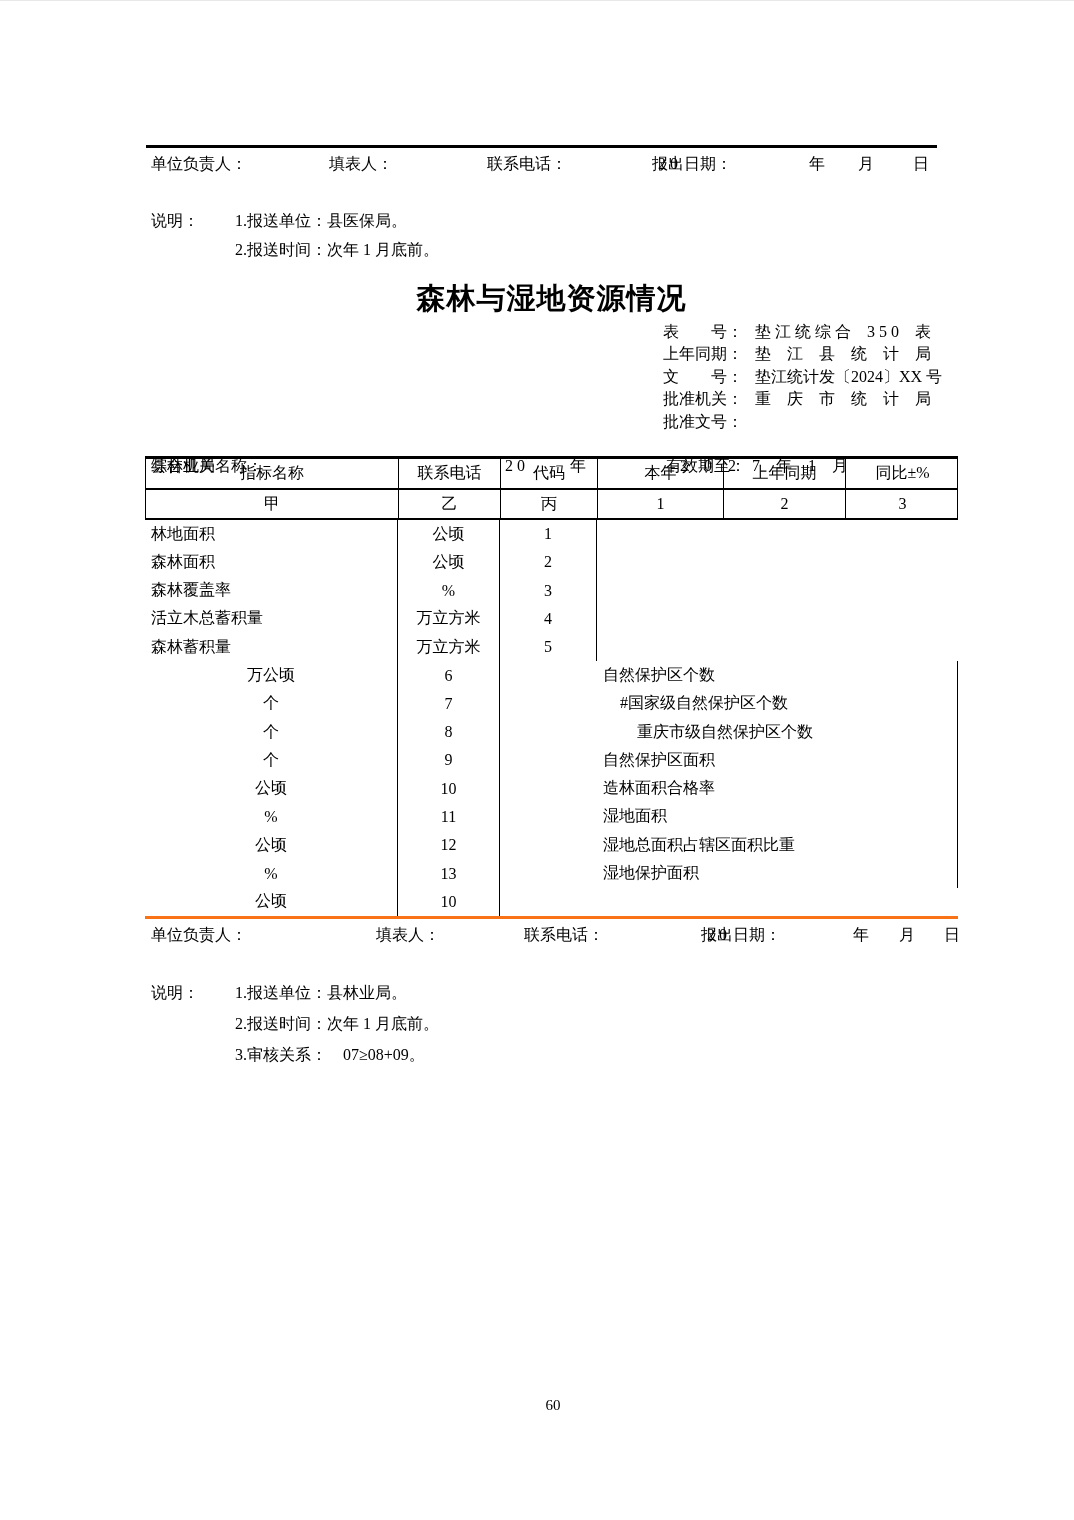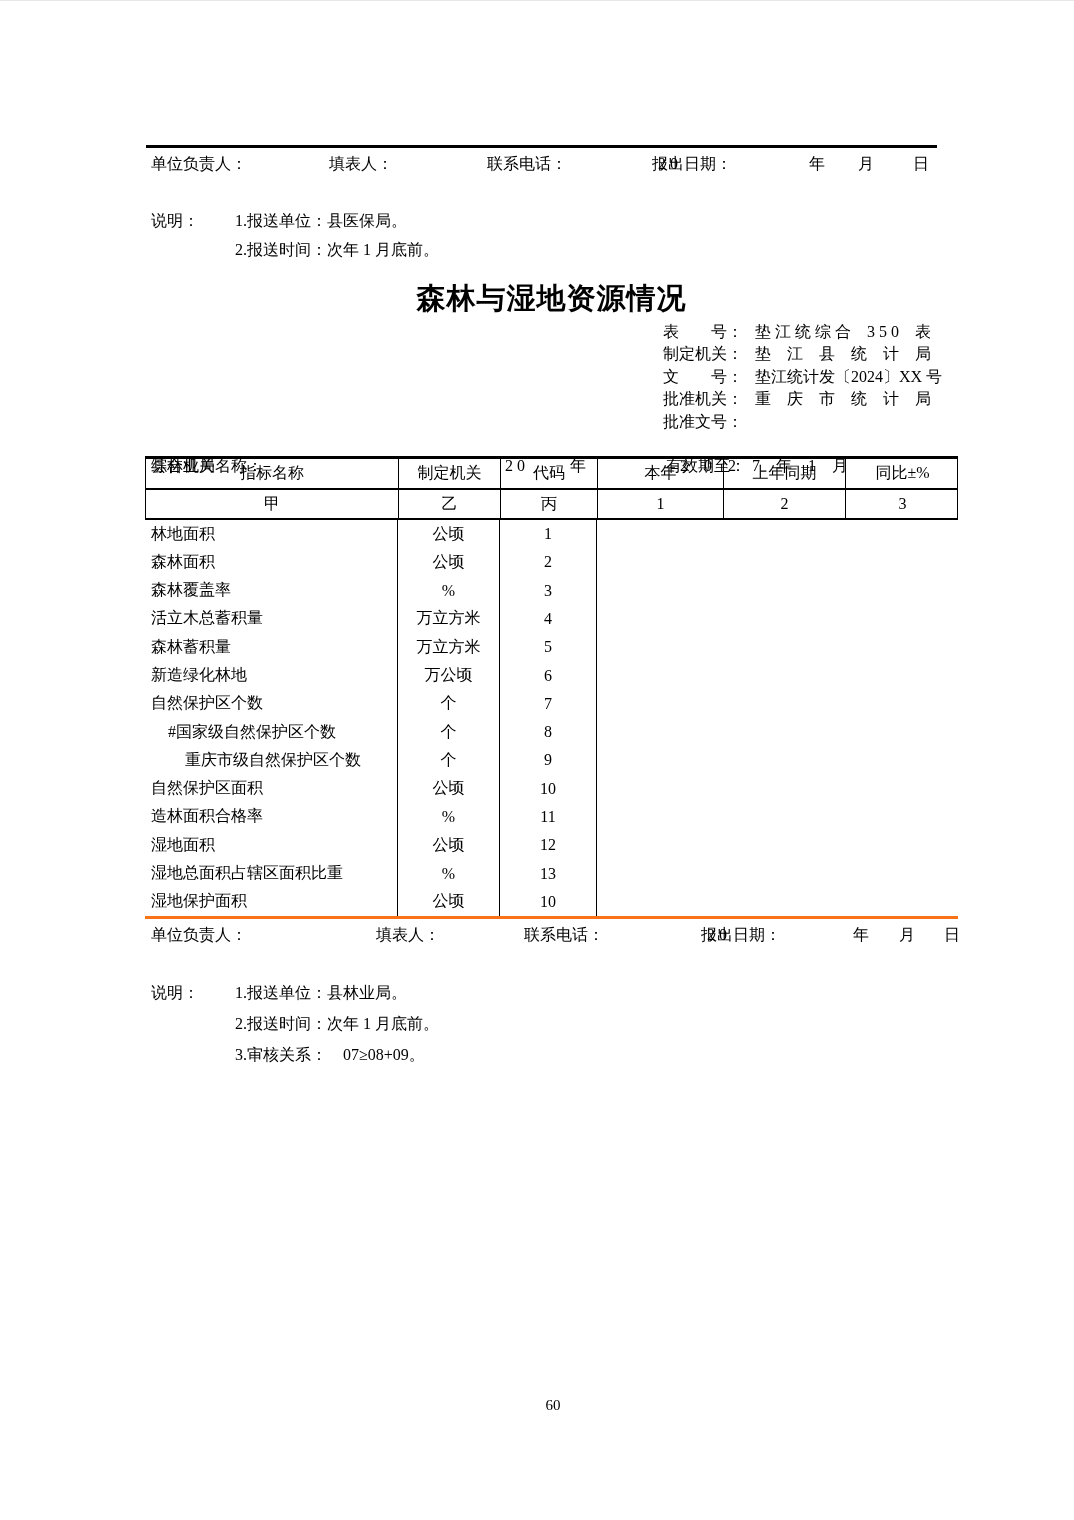"制定机关：" span.mlabel { text: 制定机关 -> 上年同期 }
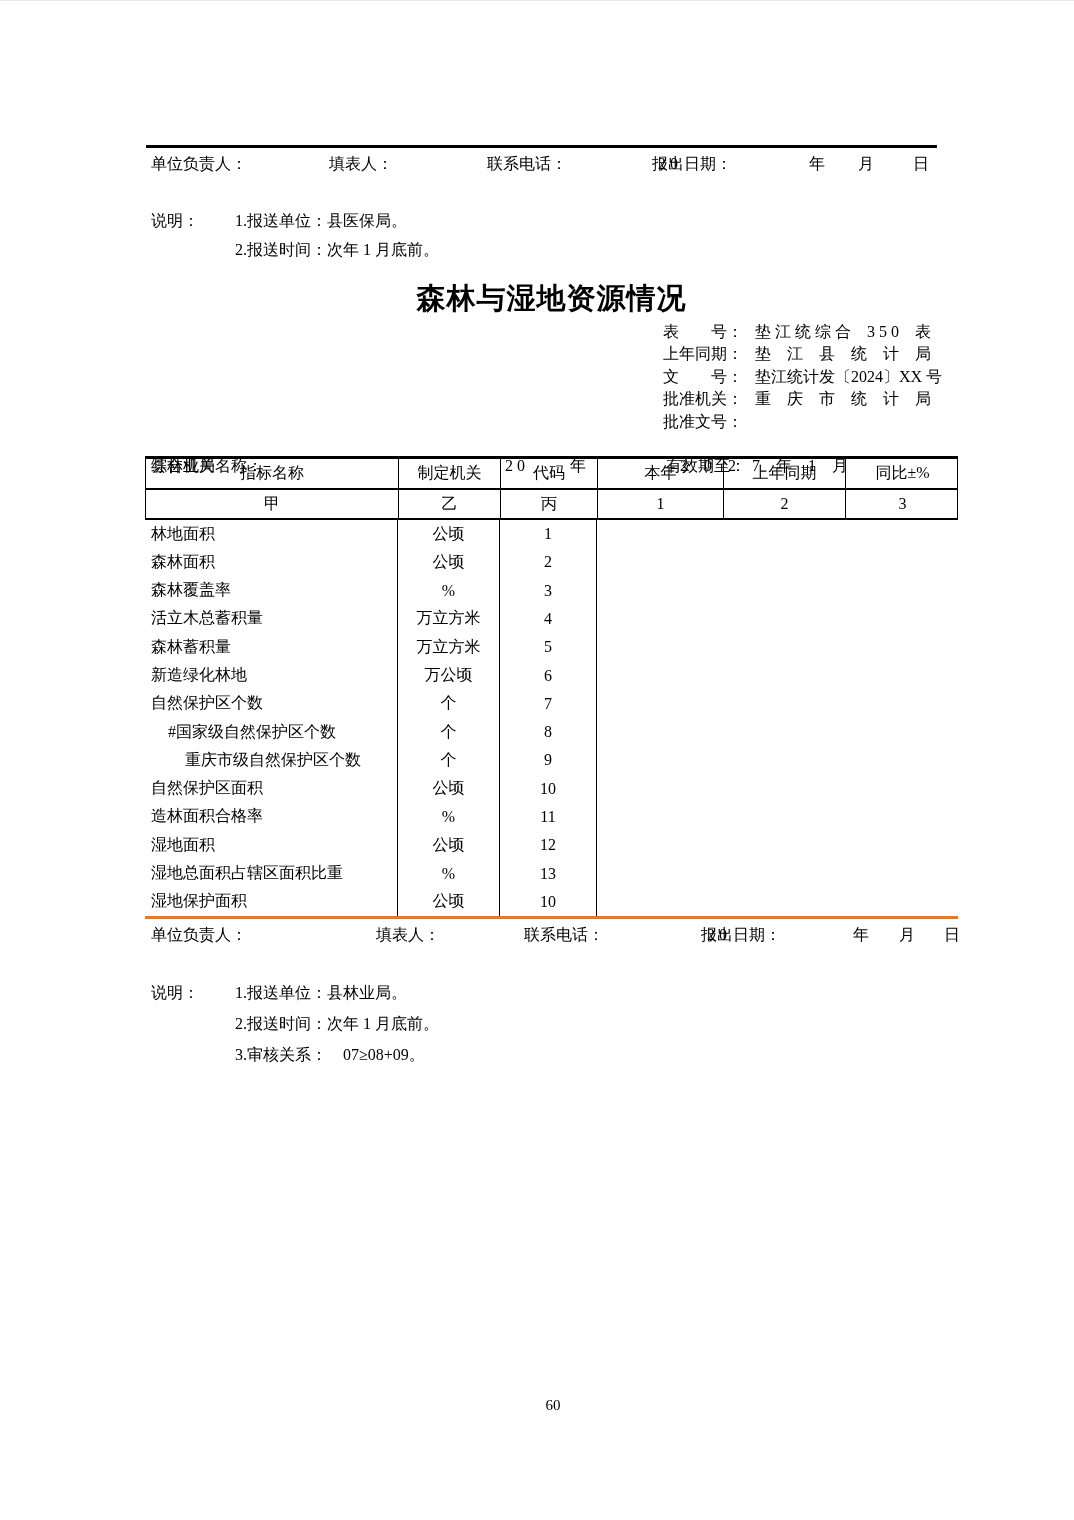"制定机关" div.hcell { text: 制定机关 -> 联系电话 }
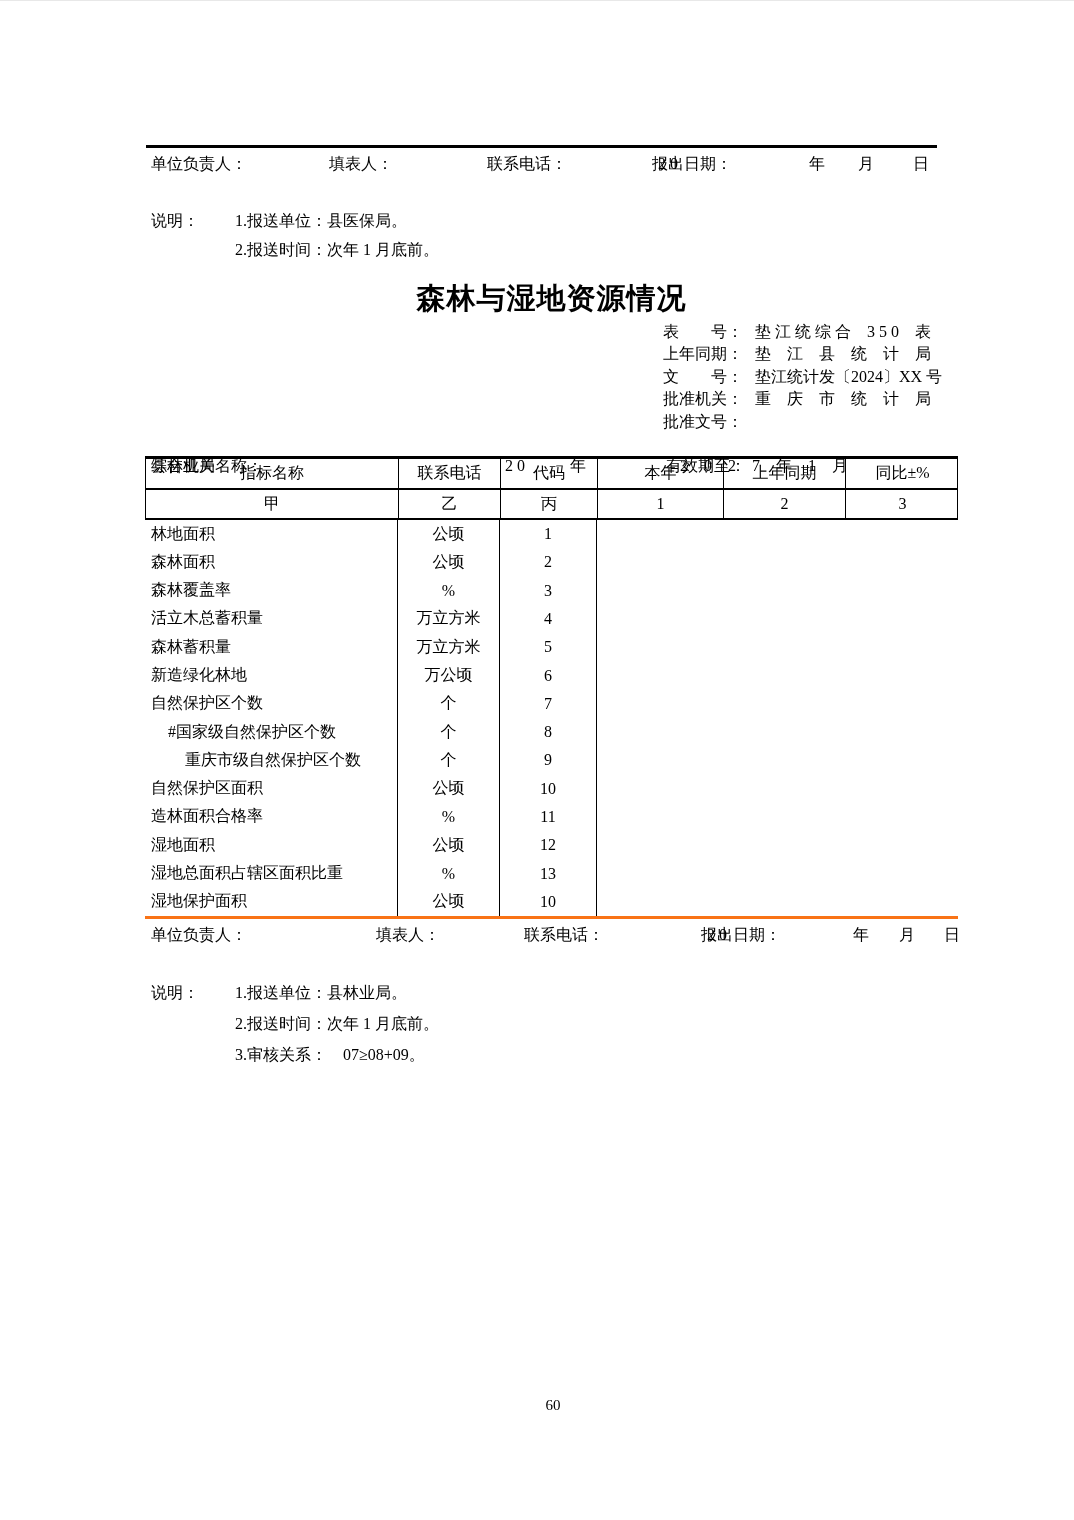"新造绿化林地" div.bcell { html: <div>新造绿化林地</div> -> none }
